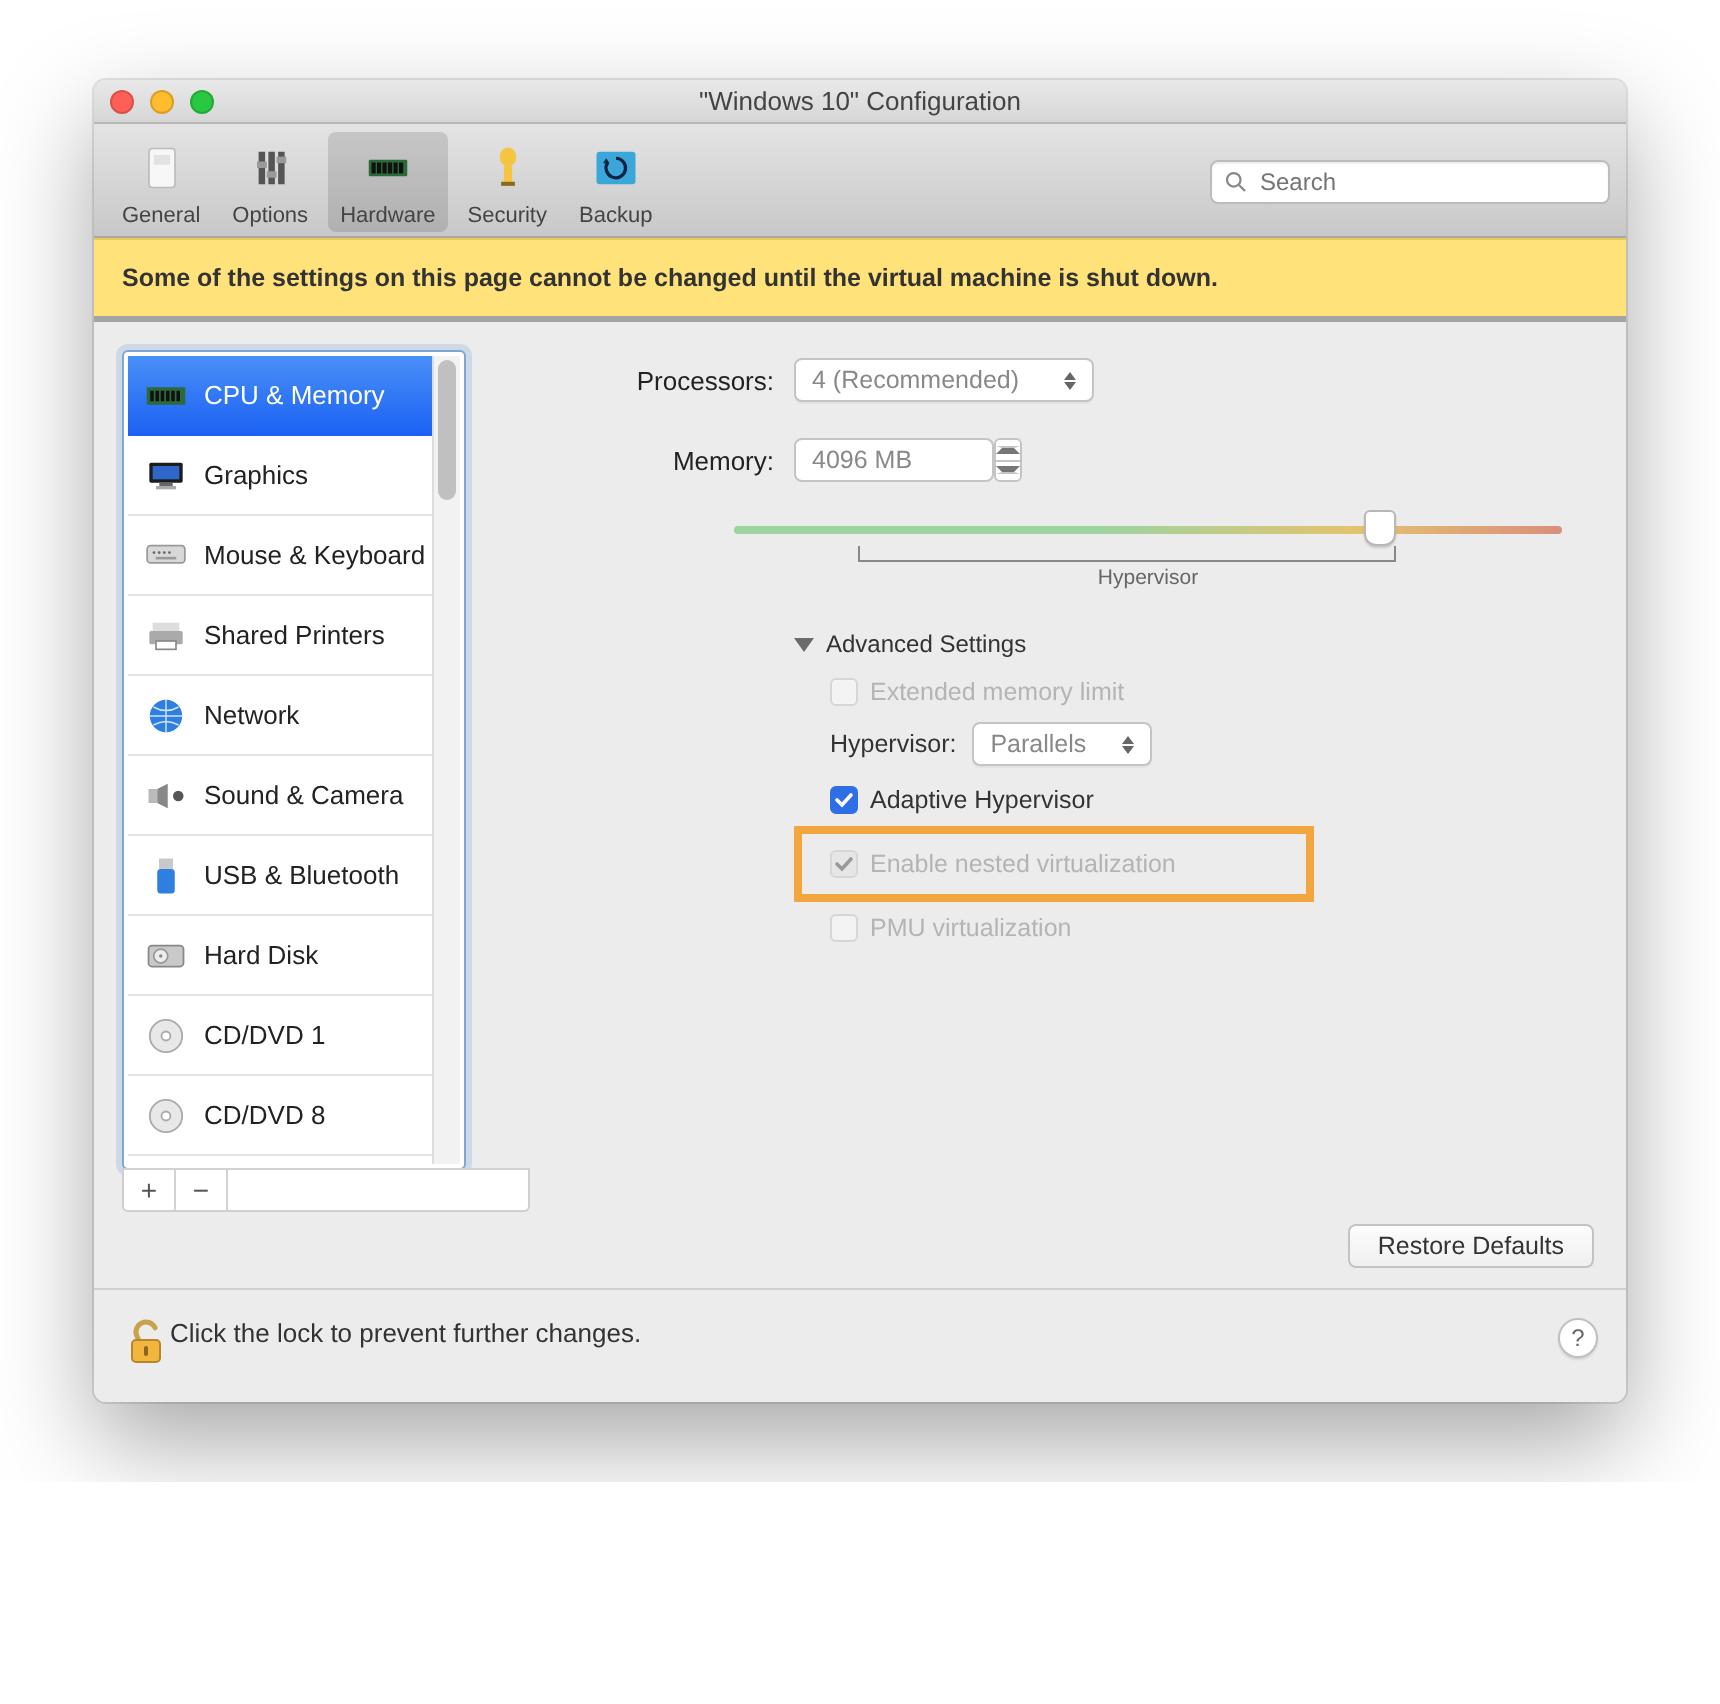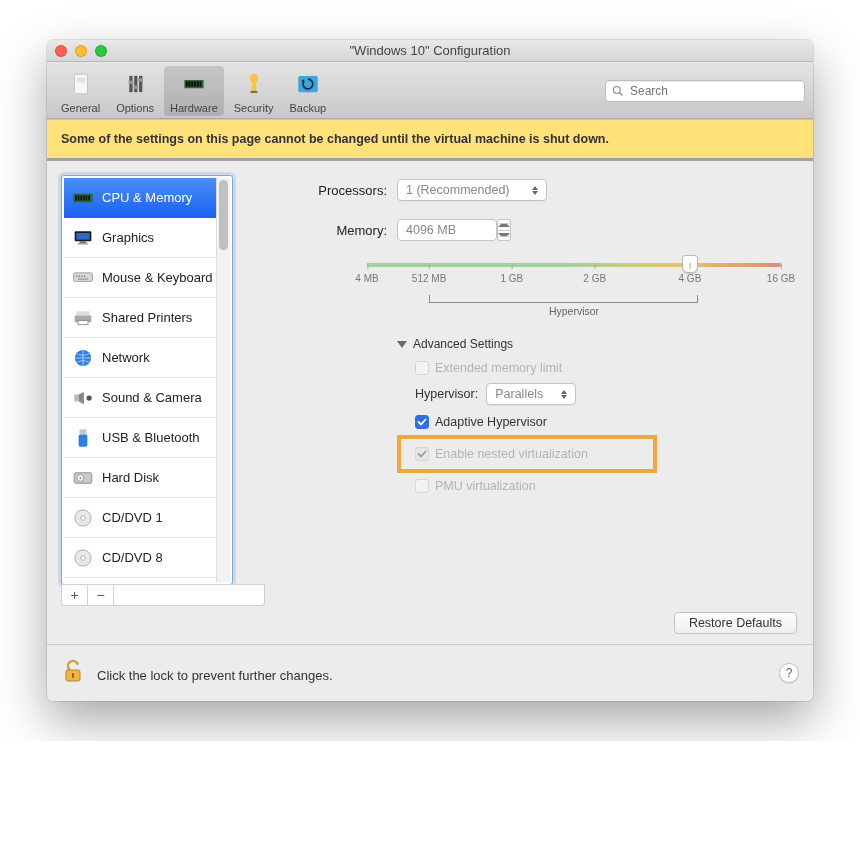"1 (Recommended)" span { text: 1 -> 4 }
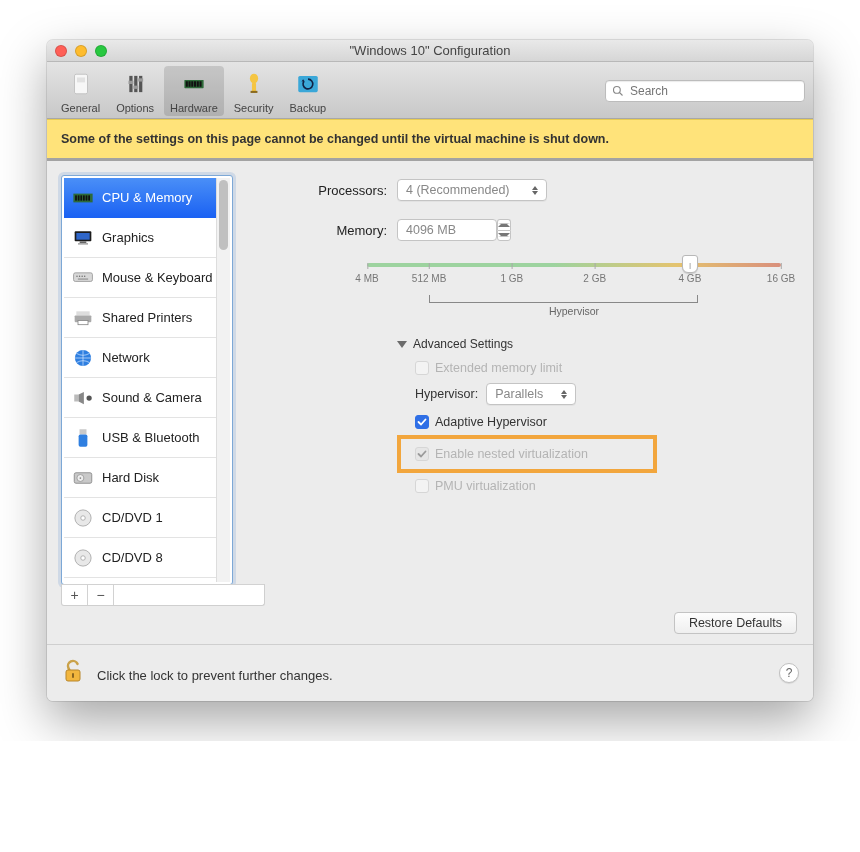"4 MB" div.tickbar { html: <div> <span>4 MB</span> <span>512 MB</span> <span>1 GB</span> <span>2 GB</span> <span>4 GB</span> <span>16 GB</span> </div> -> none }
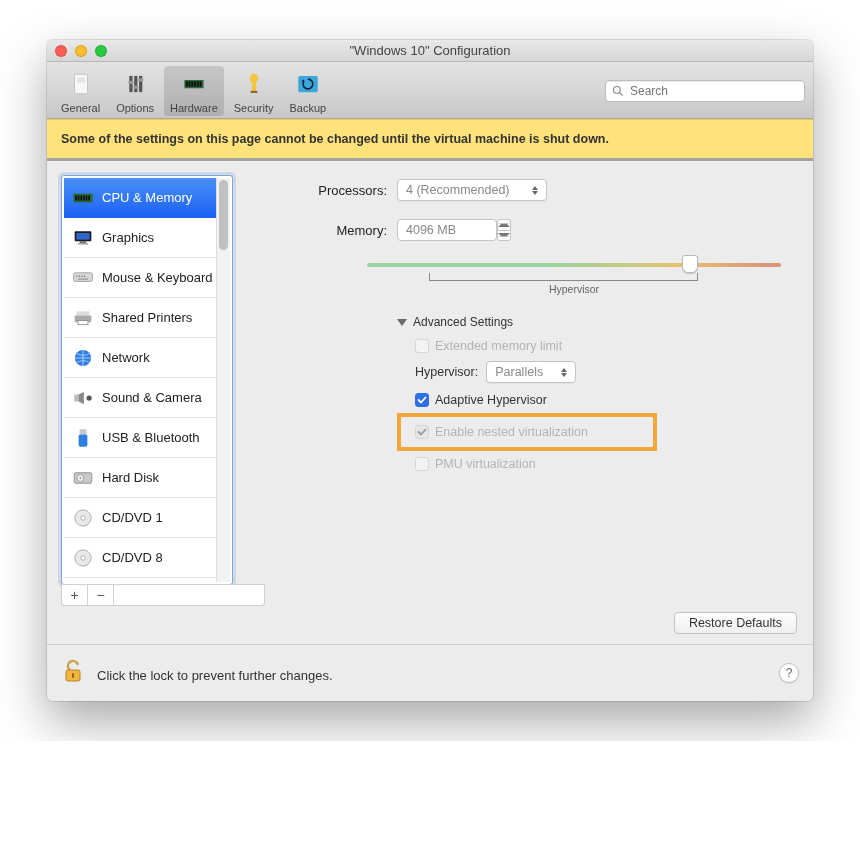"Click the lock to prevent" .footer { align-items: flex-end -> flex-start; gap: 12px -> 0 }
